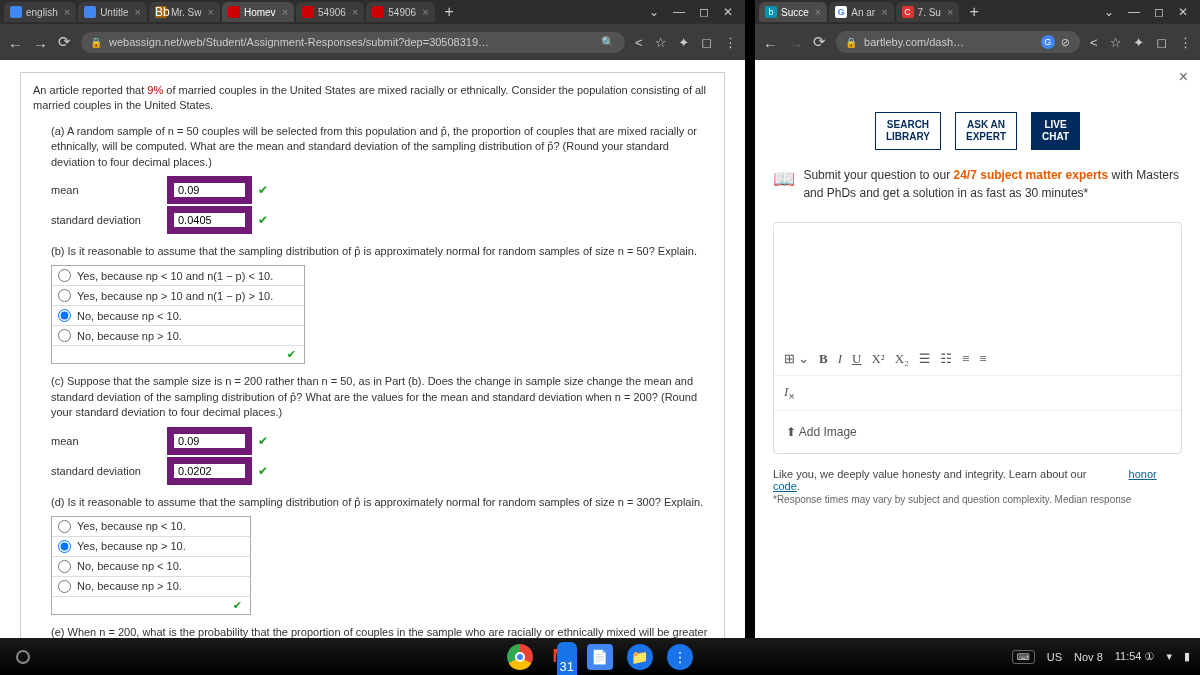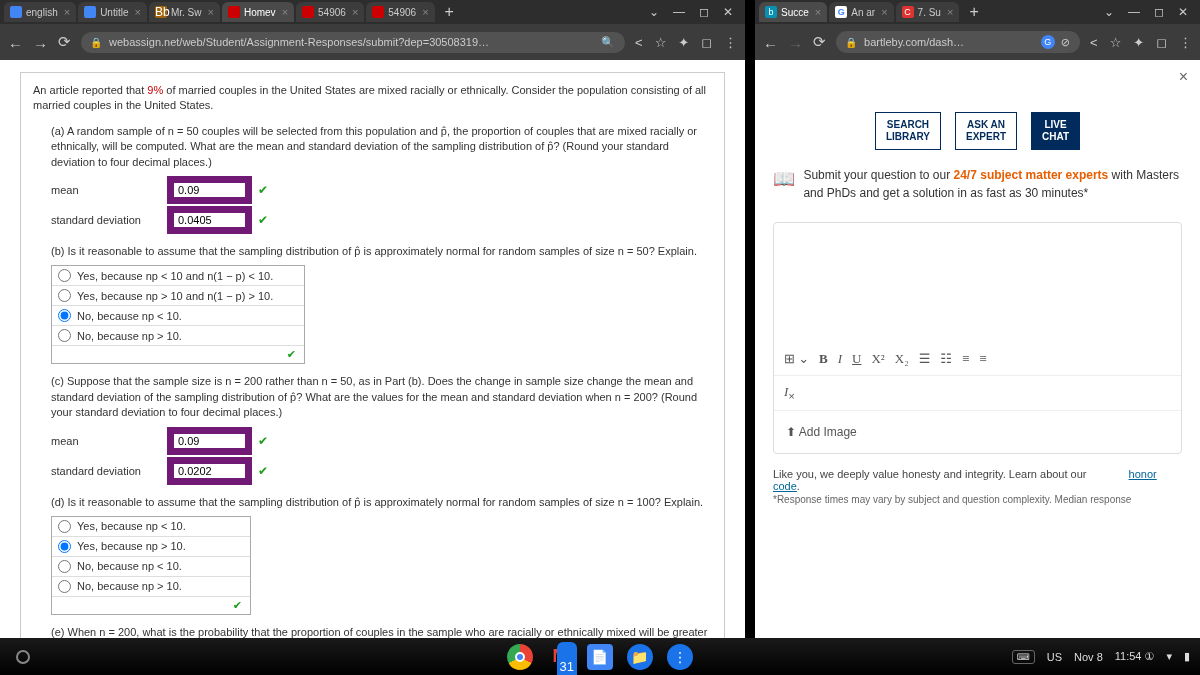"(d) Is it reasonable to" div.part { text: 100 -> 300 }
